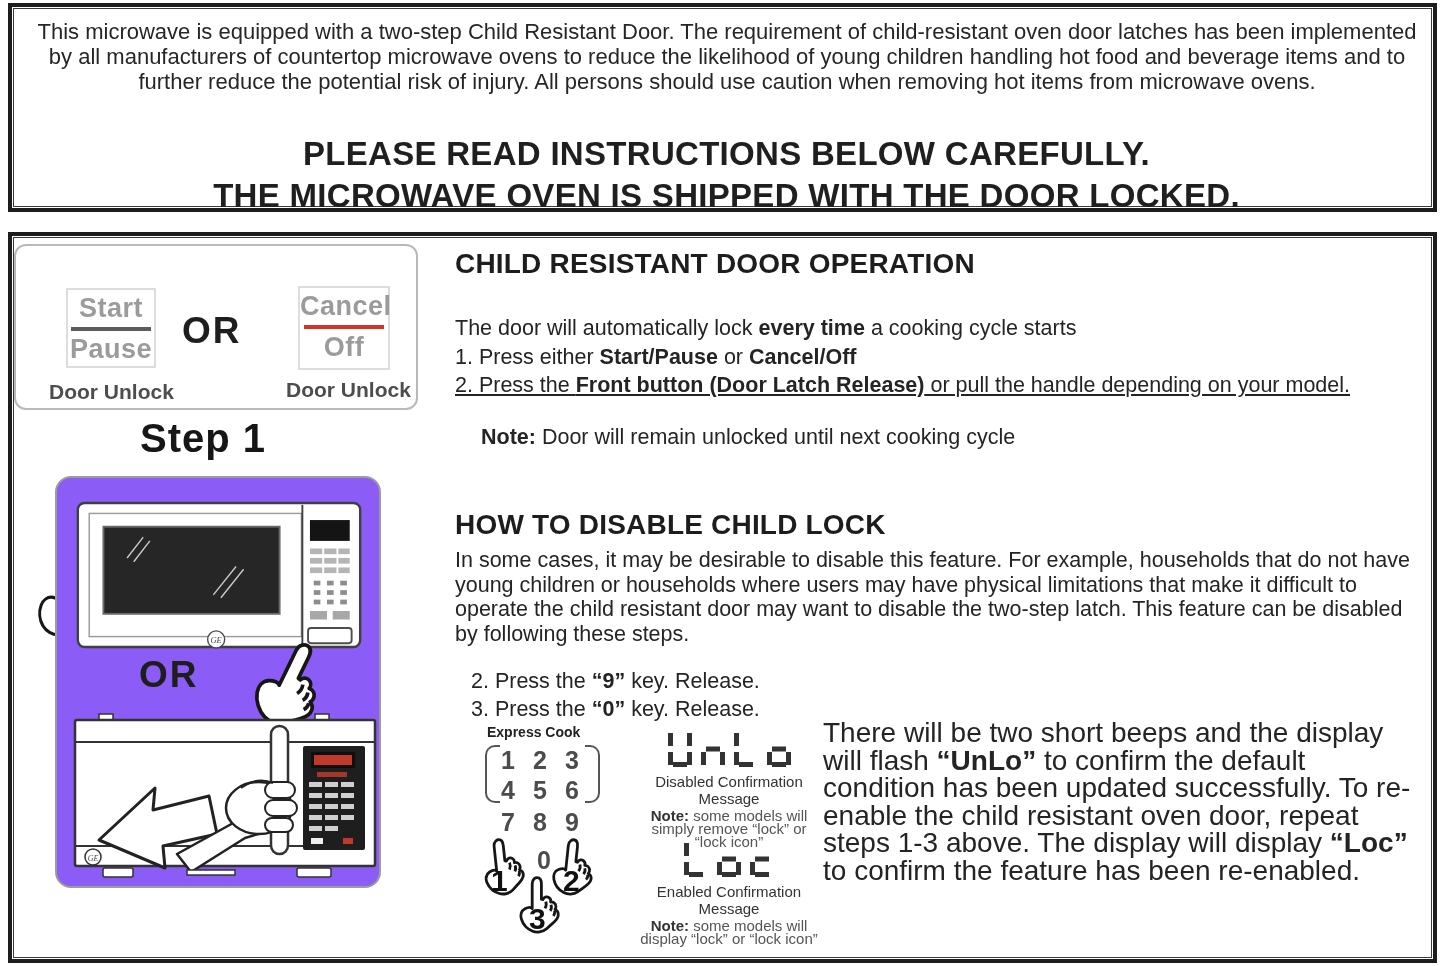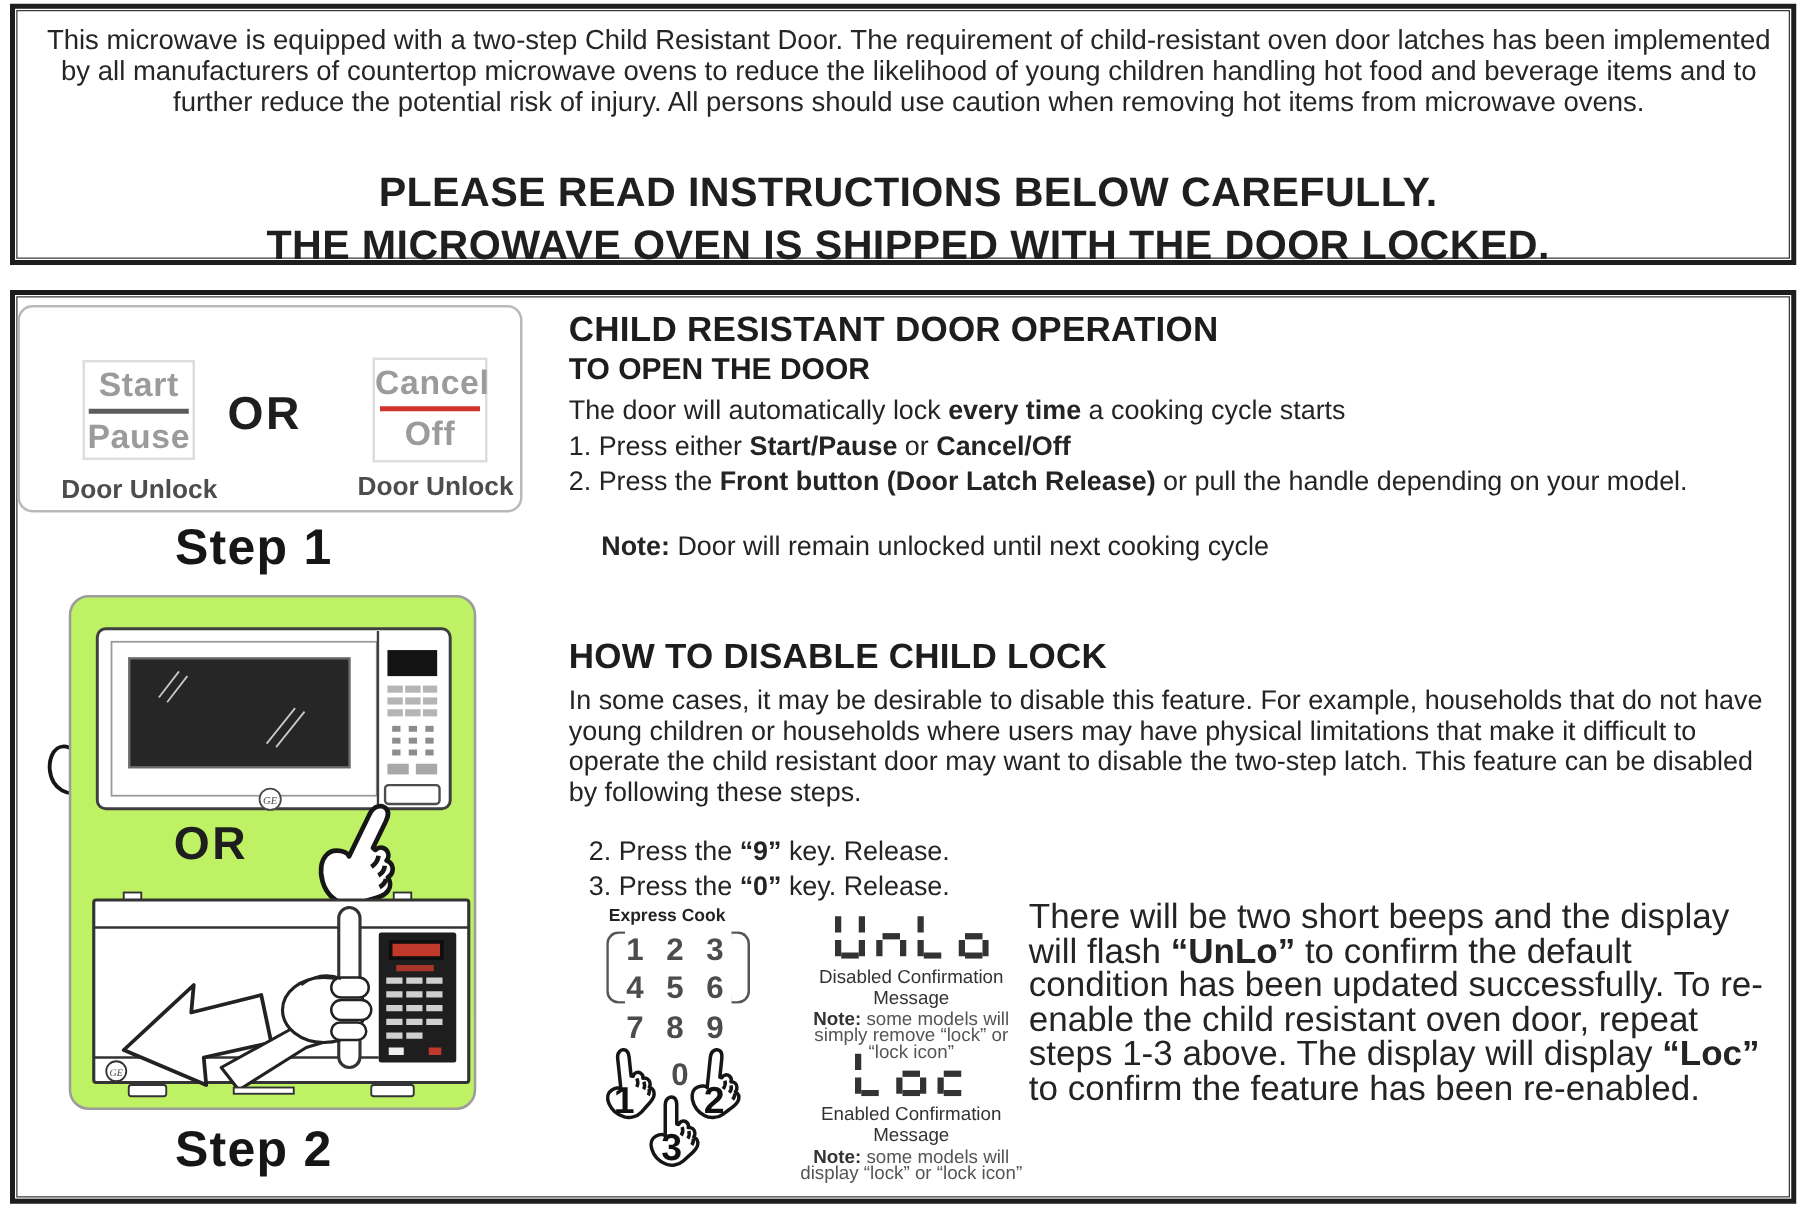"TO OPEN THE DOOR" div.rc { html: <div>TO OPEN THE DOOR</div> -> none }
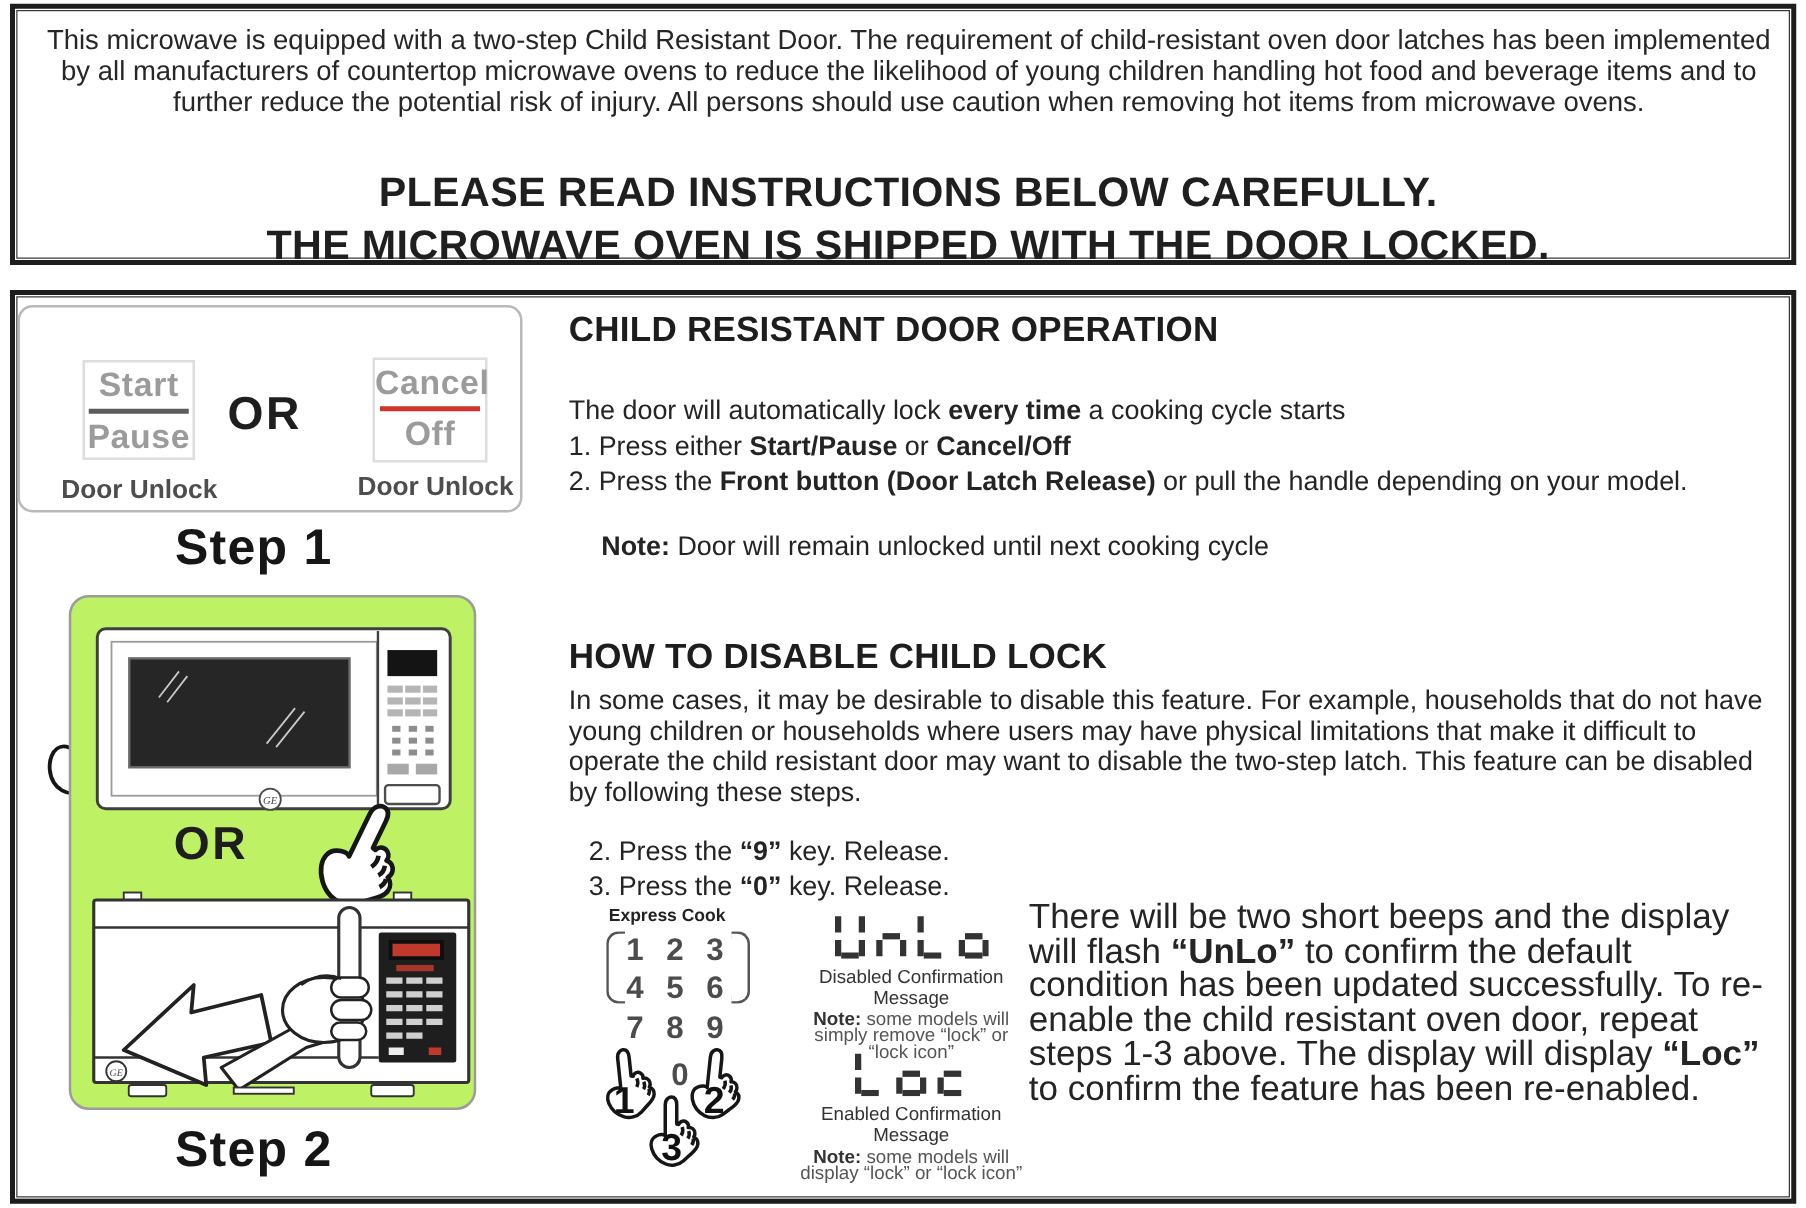"2. Press the Front button" .t-item2 { text-decoration: none -> underline }
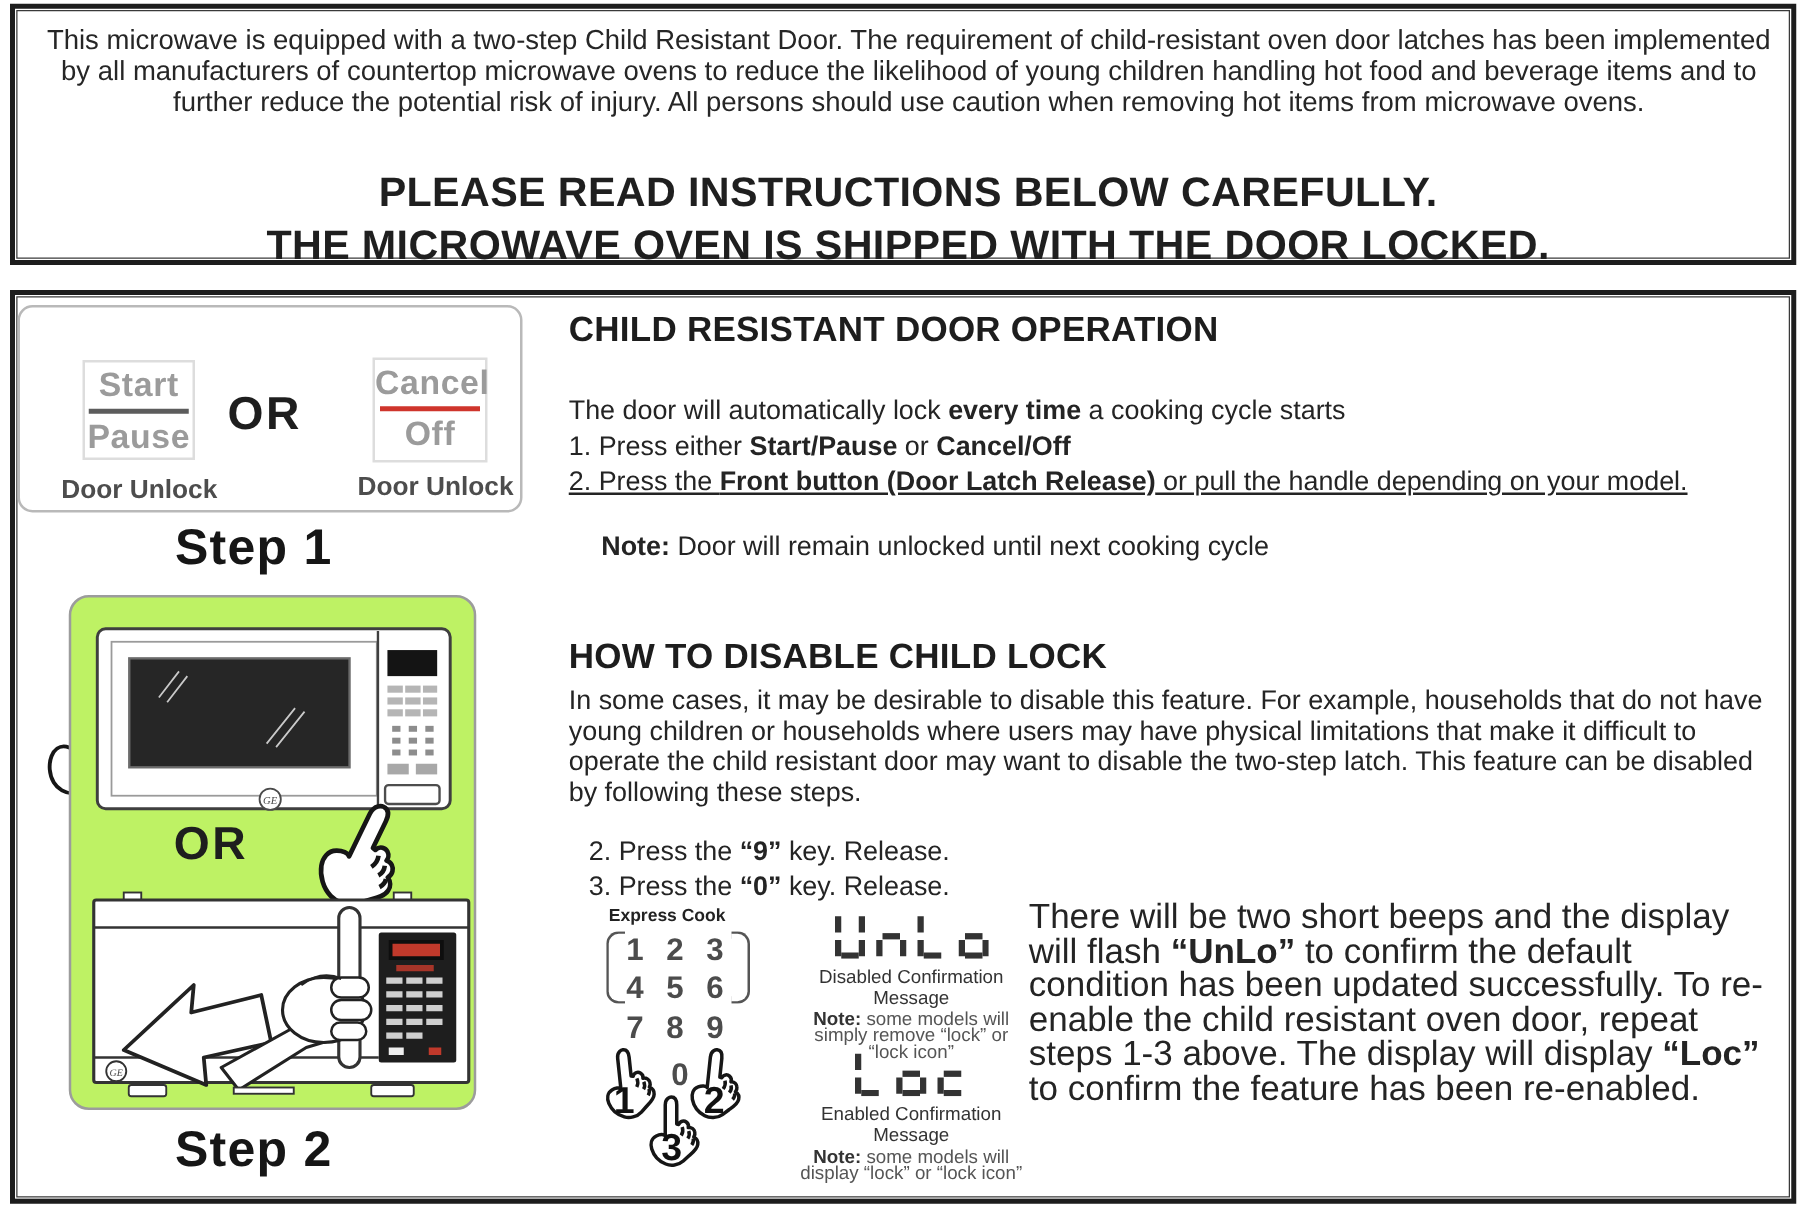"GE" .micro-panel { background: #bef264 -> #8b5cf6 }
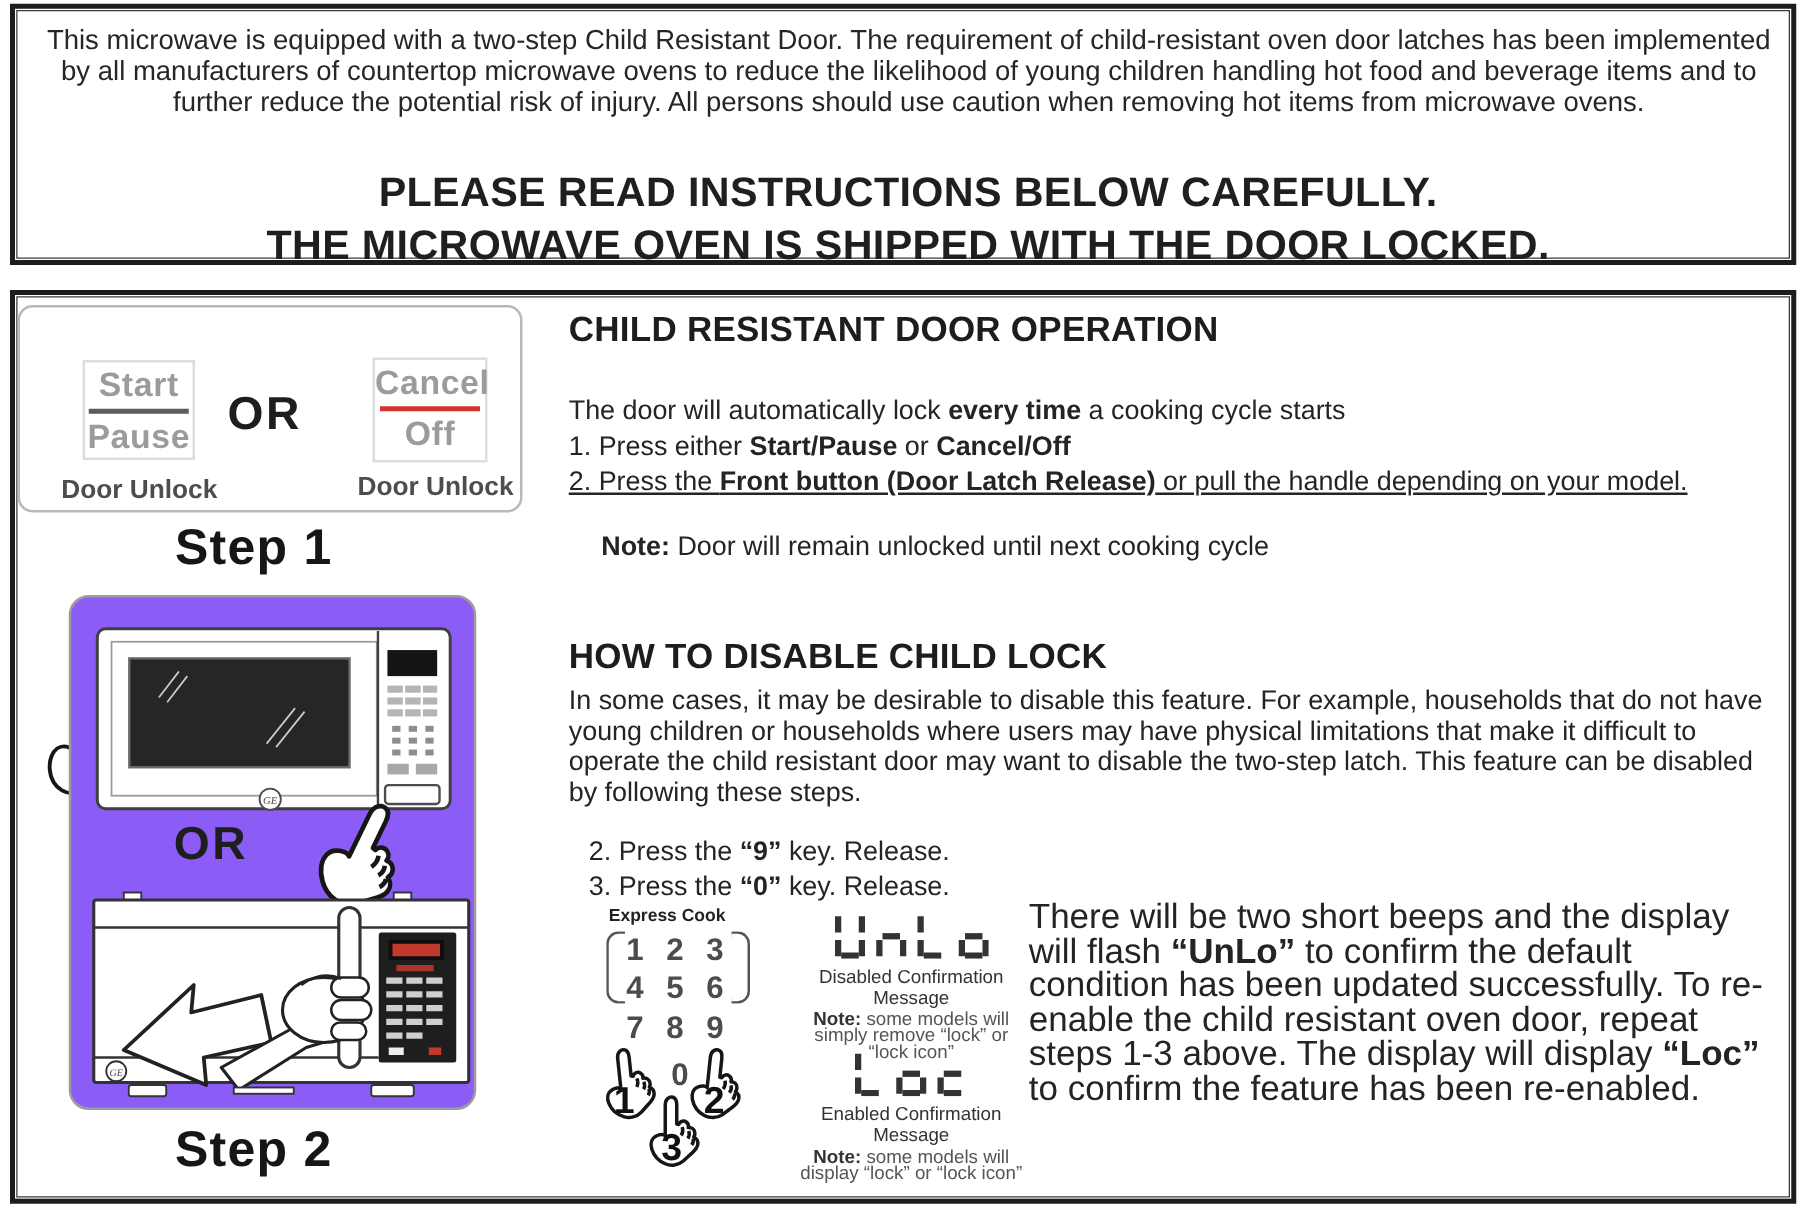"Step 2" div.step-caption { html: <div>Step 2</div> -> none }
